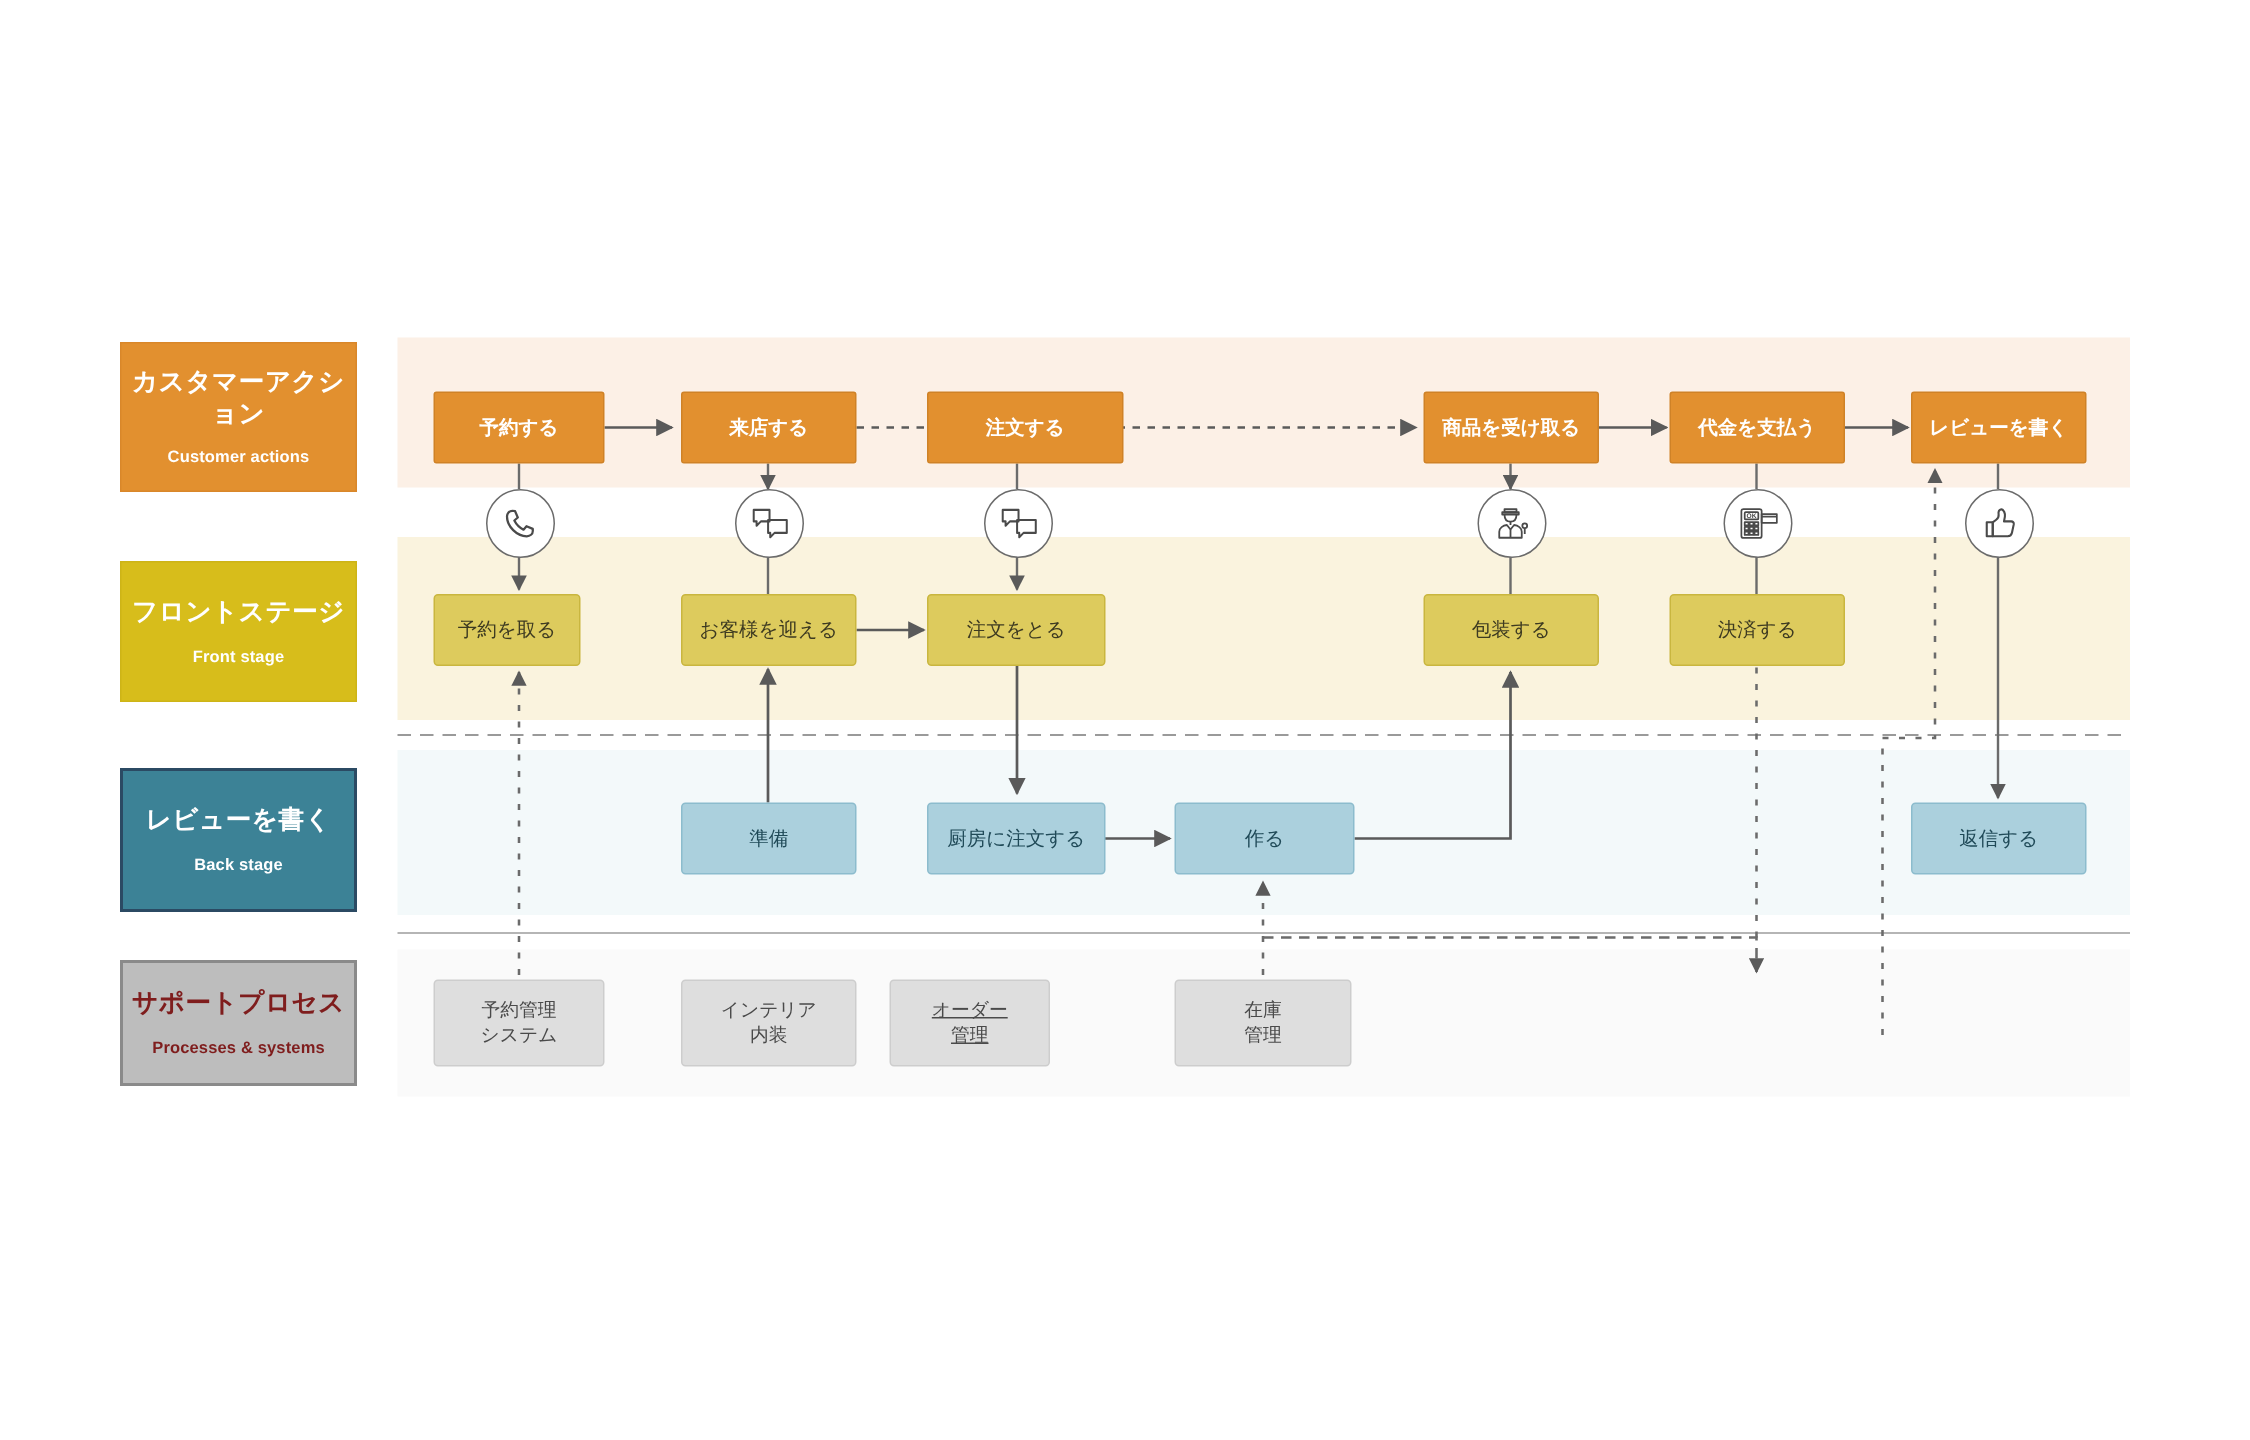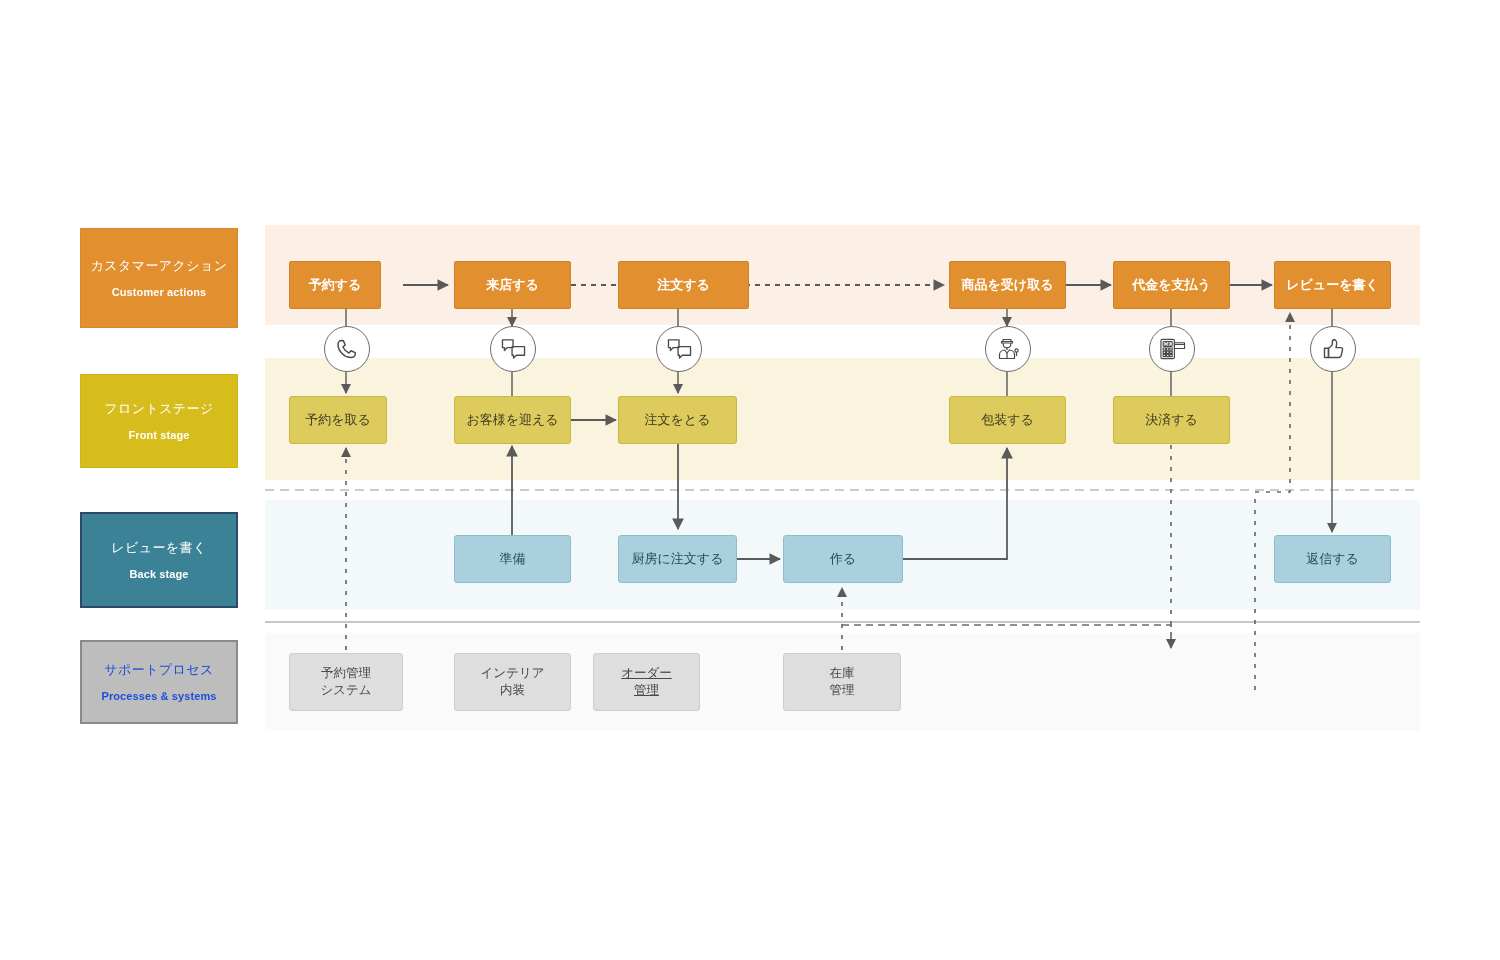"カスタマーアクション" .legend .jp { font-size: 13px -> 17px; font-weight: normal -> bold }
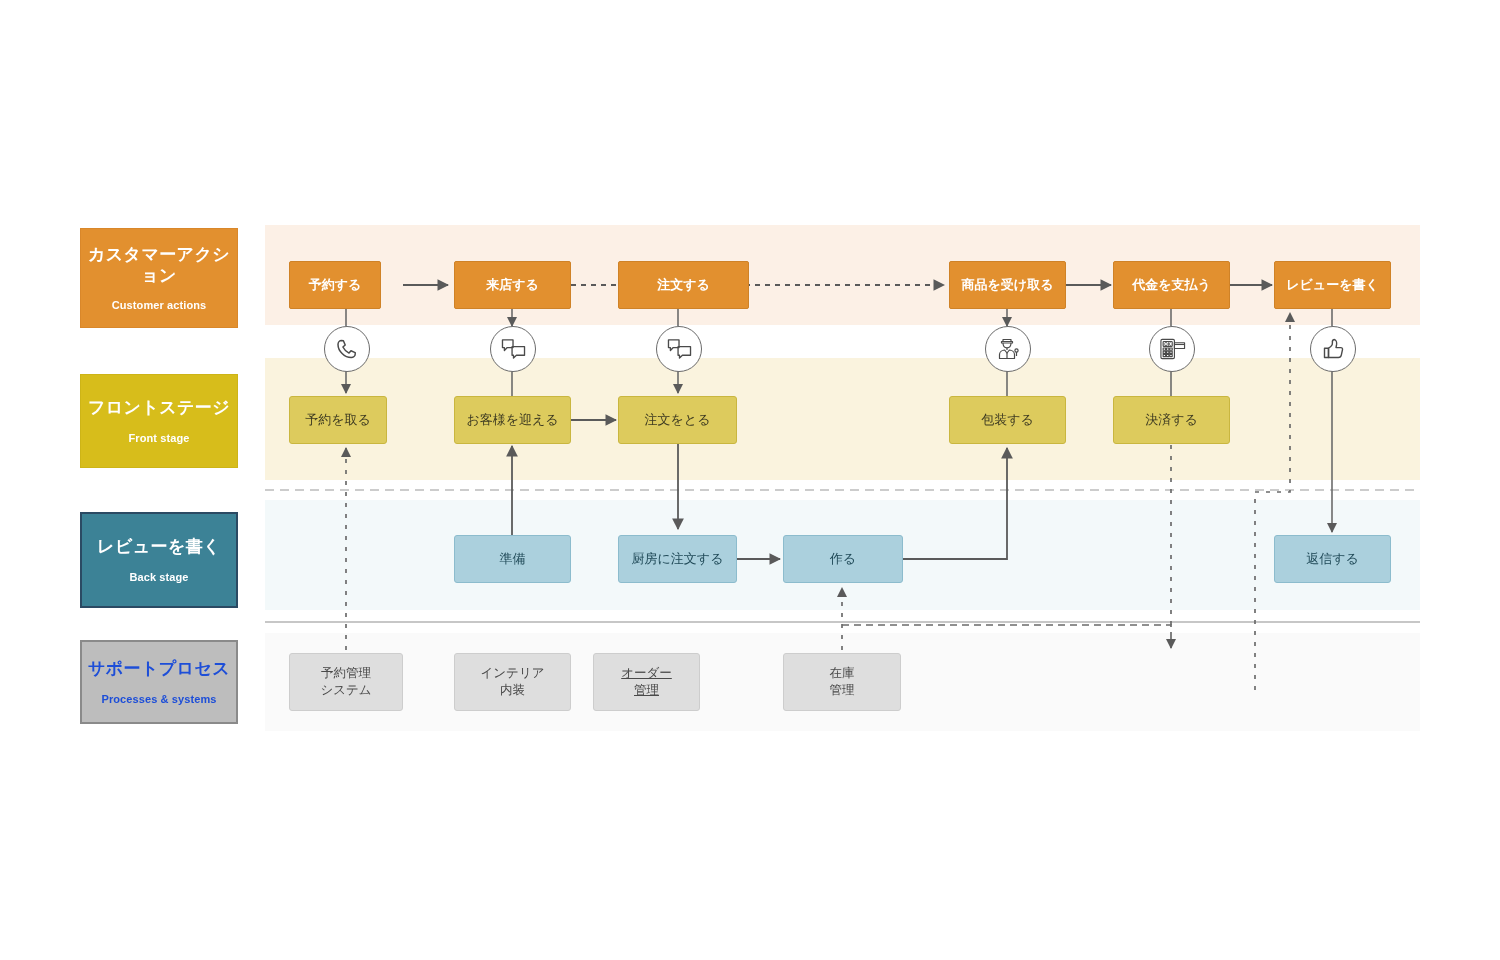"予約する" div.node { width: 92px -> 114px }
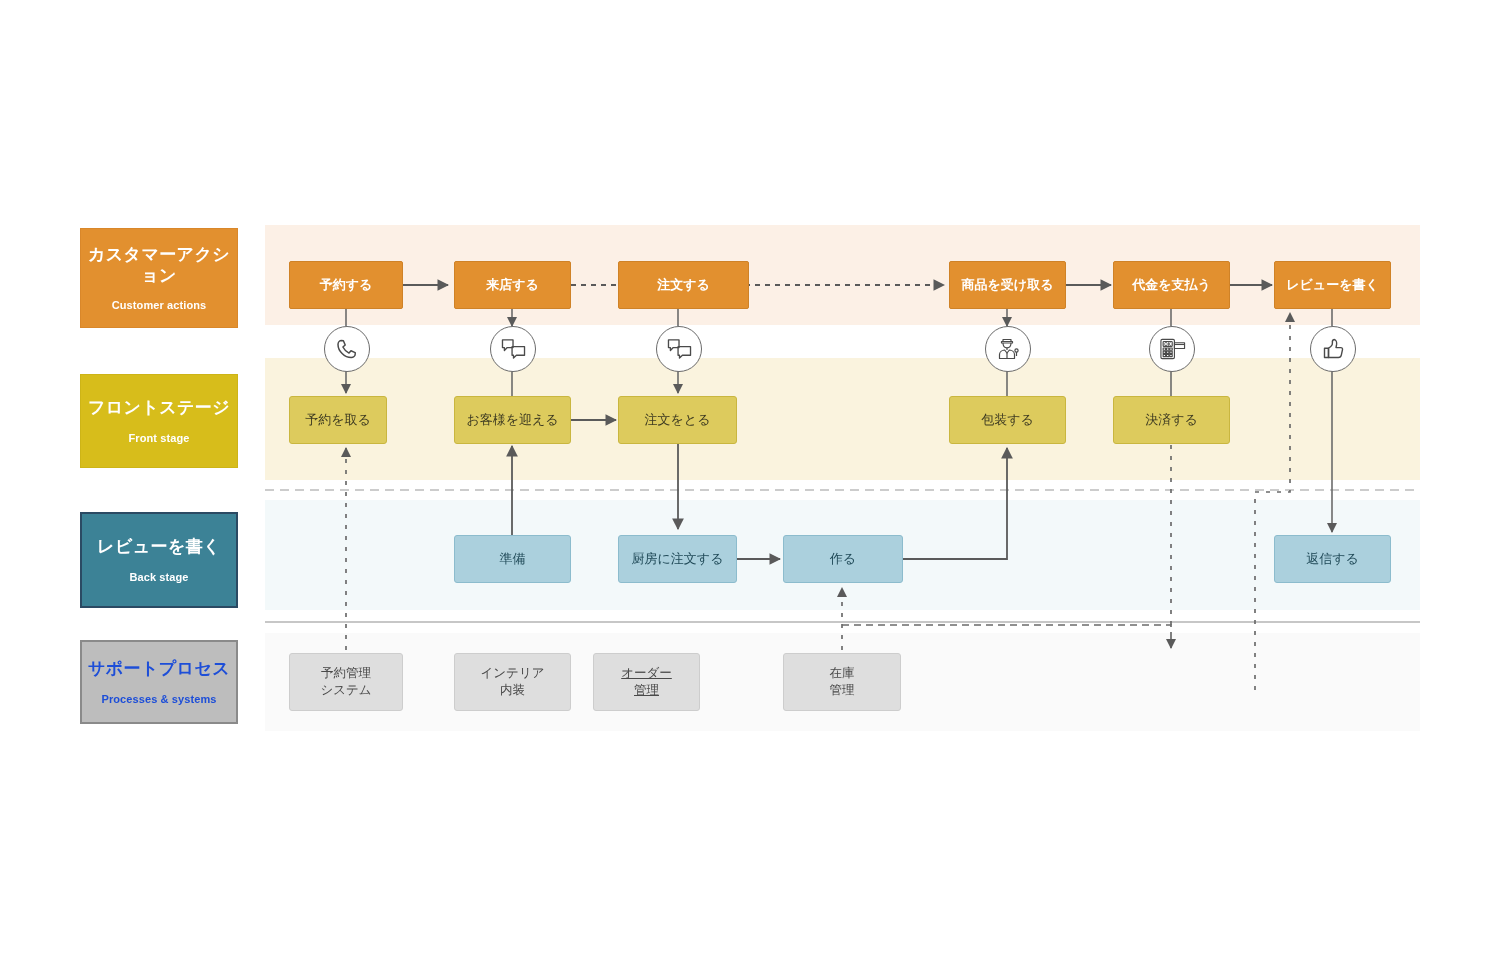"サポートプロセス" .lg-sp .jp,.lg-sp .en { color: #1d4ed8 -> #7f1d1d }
